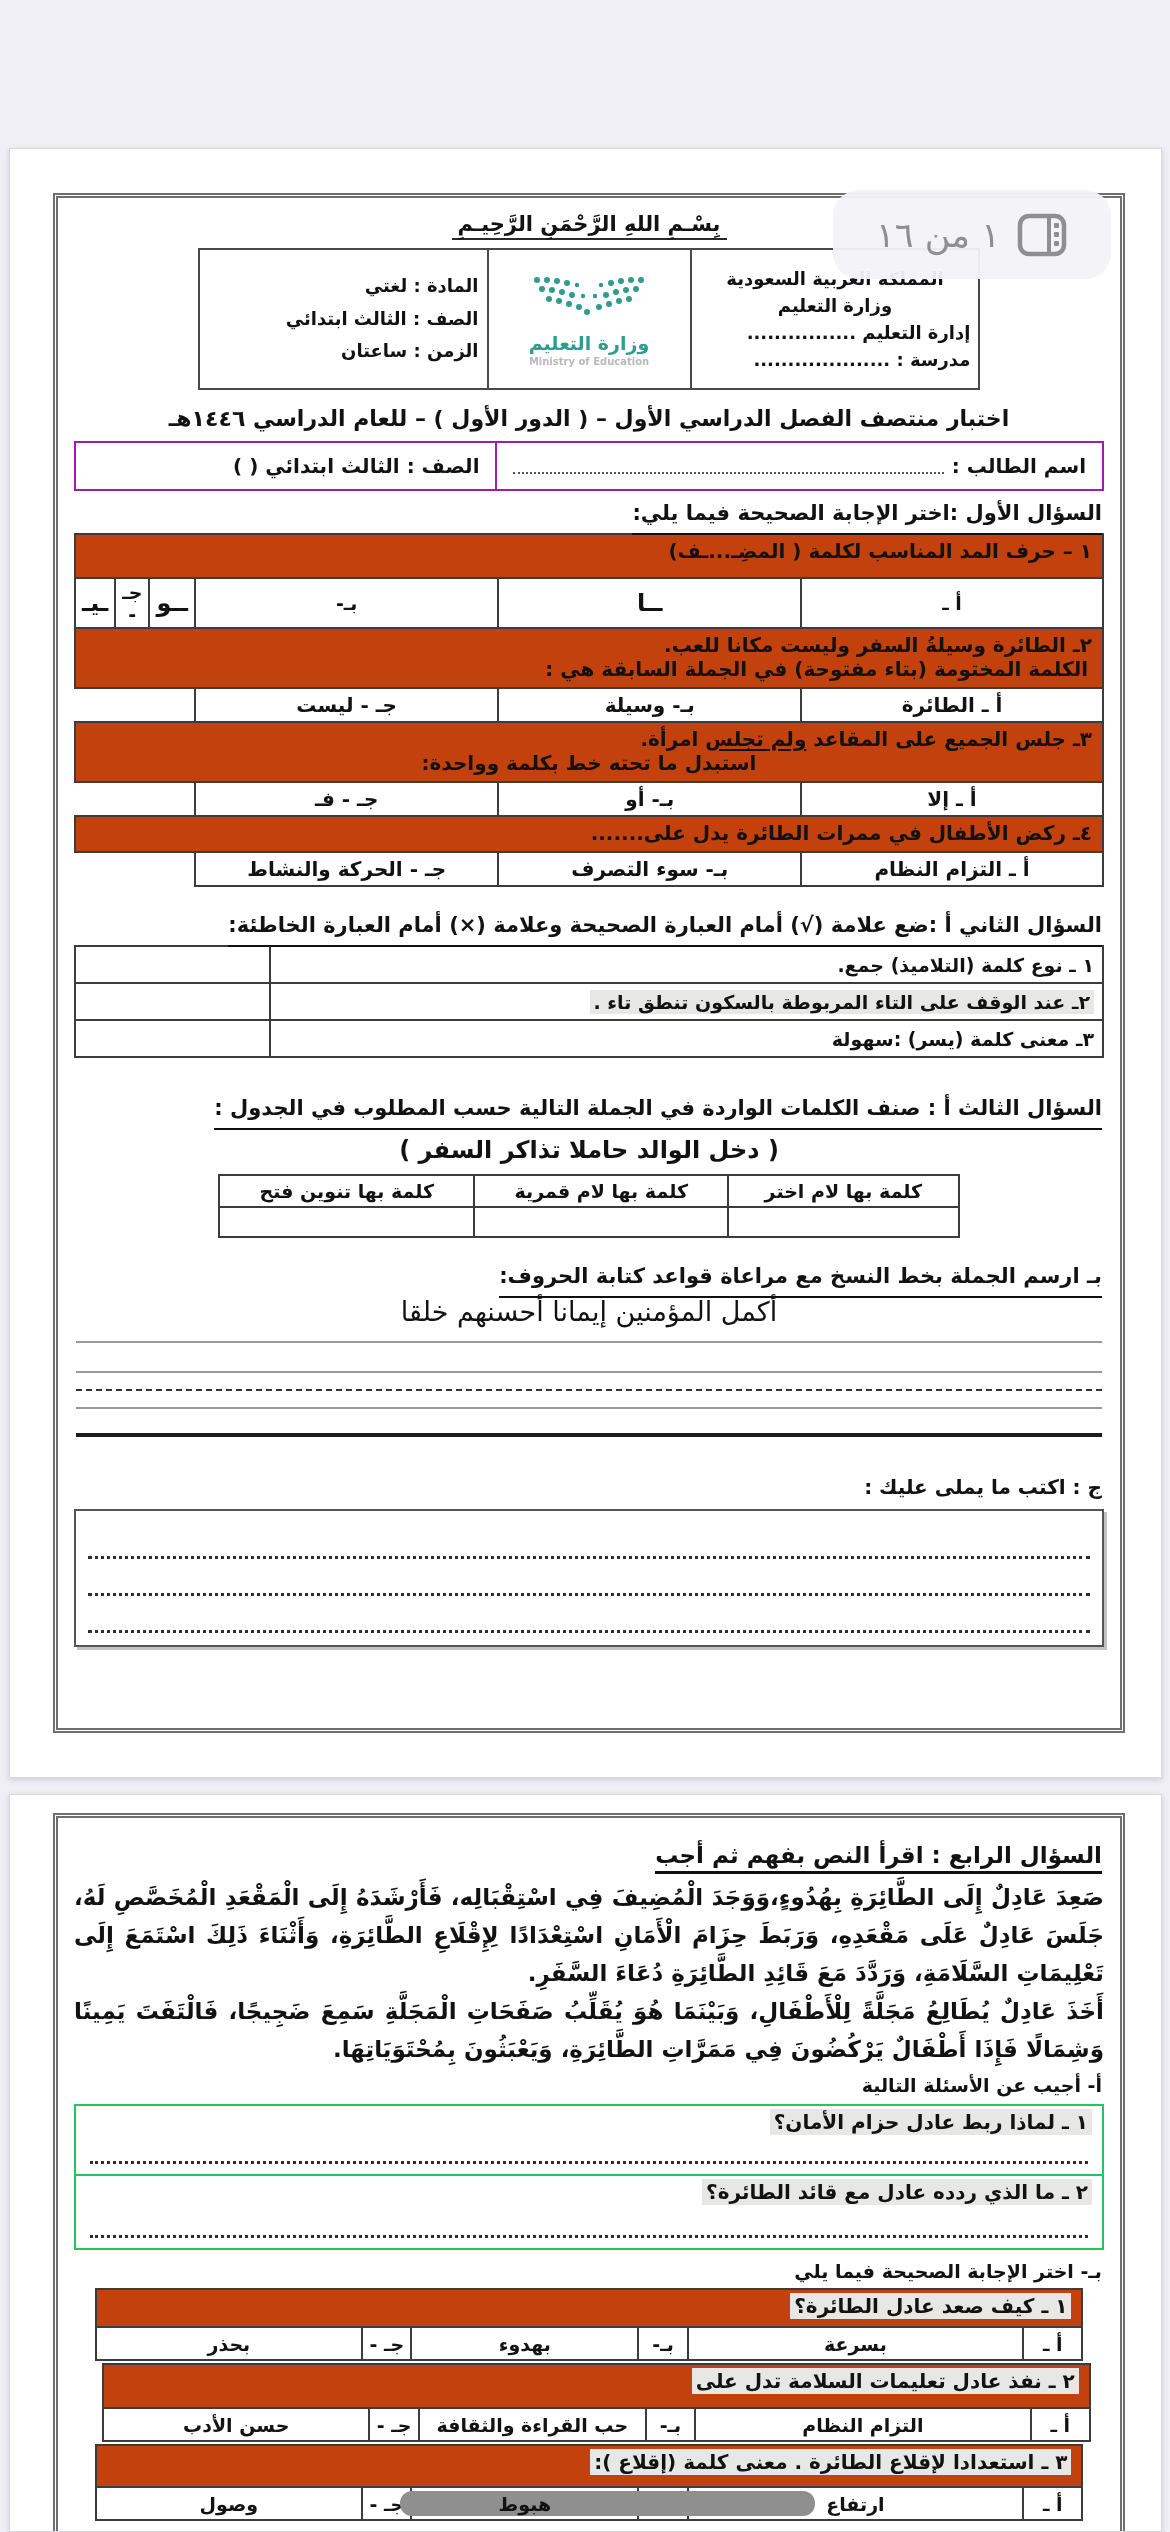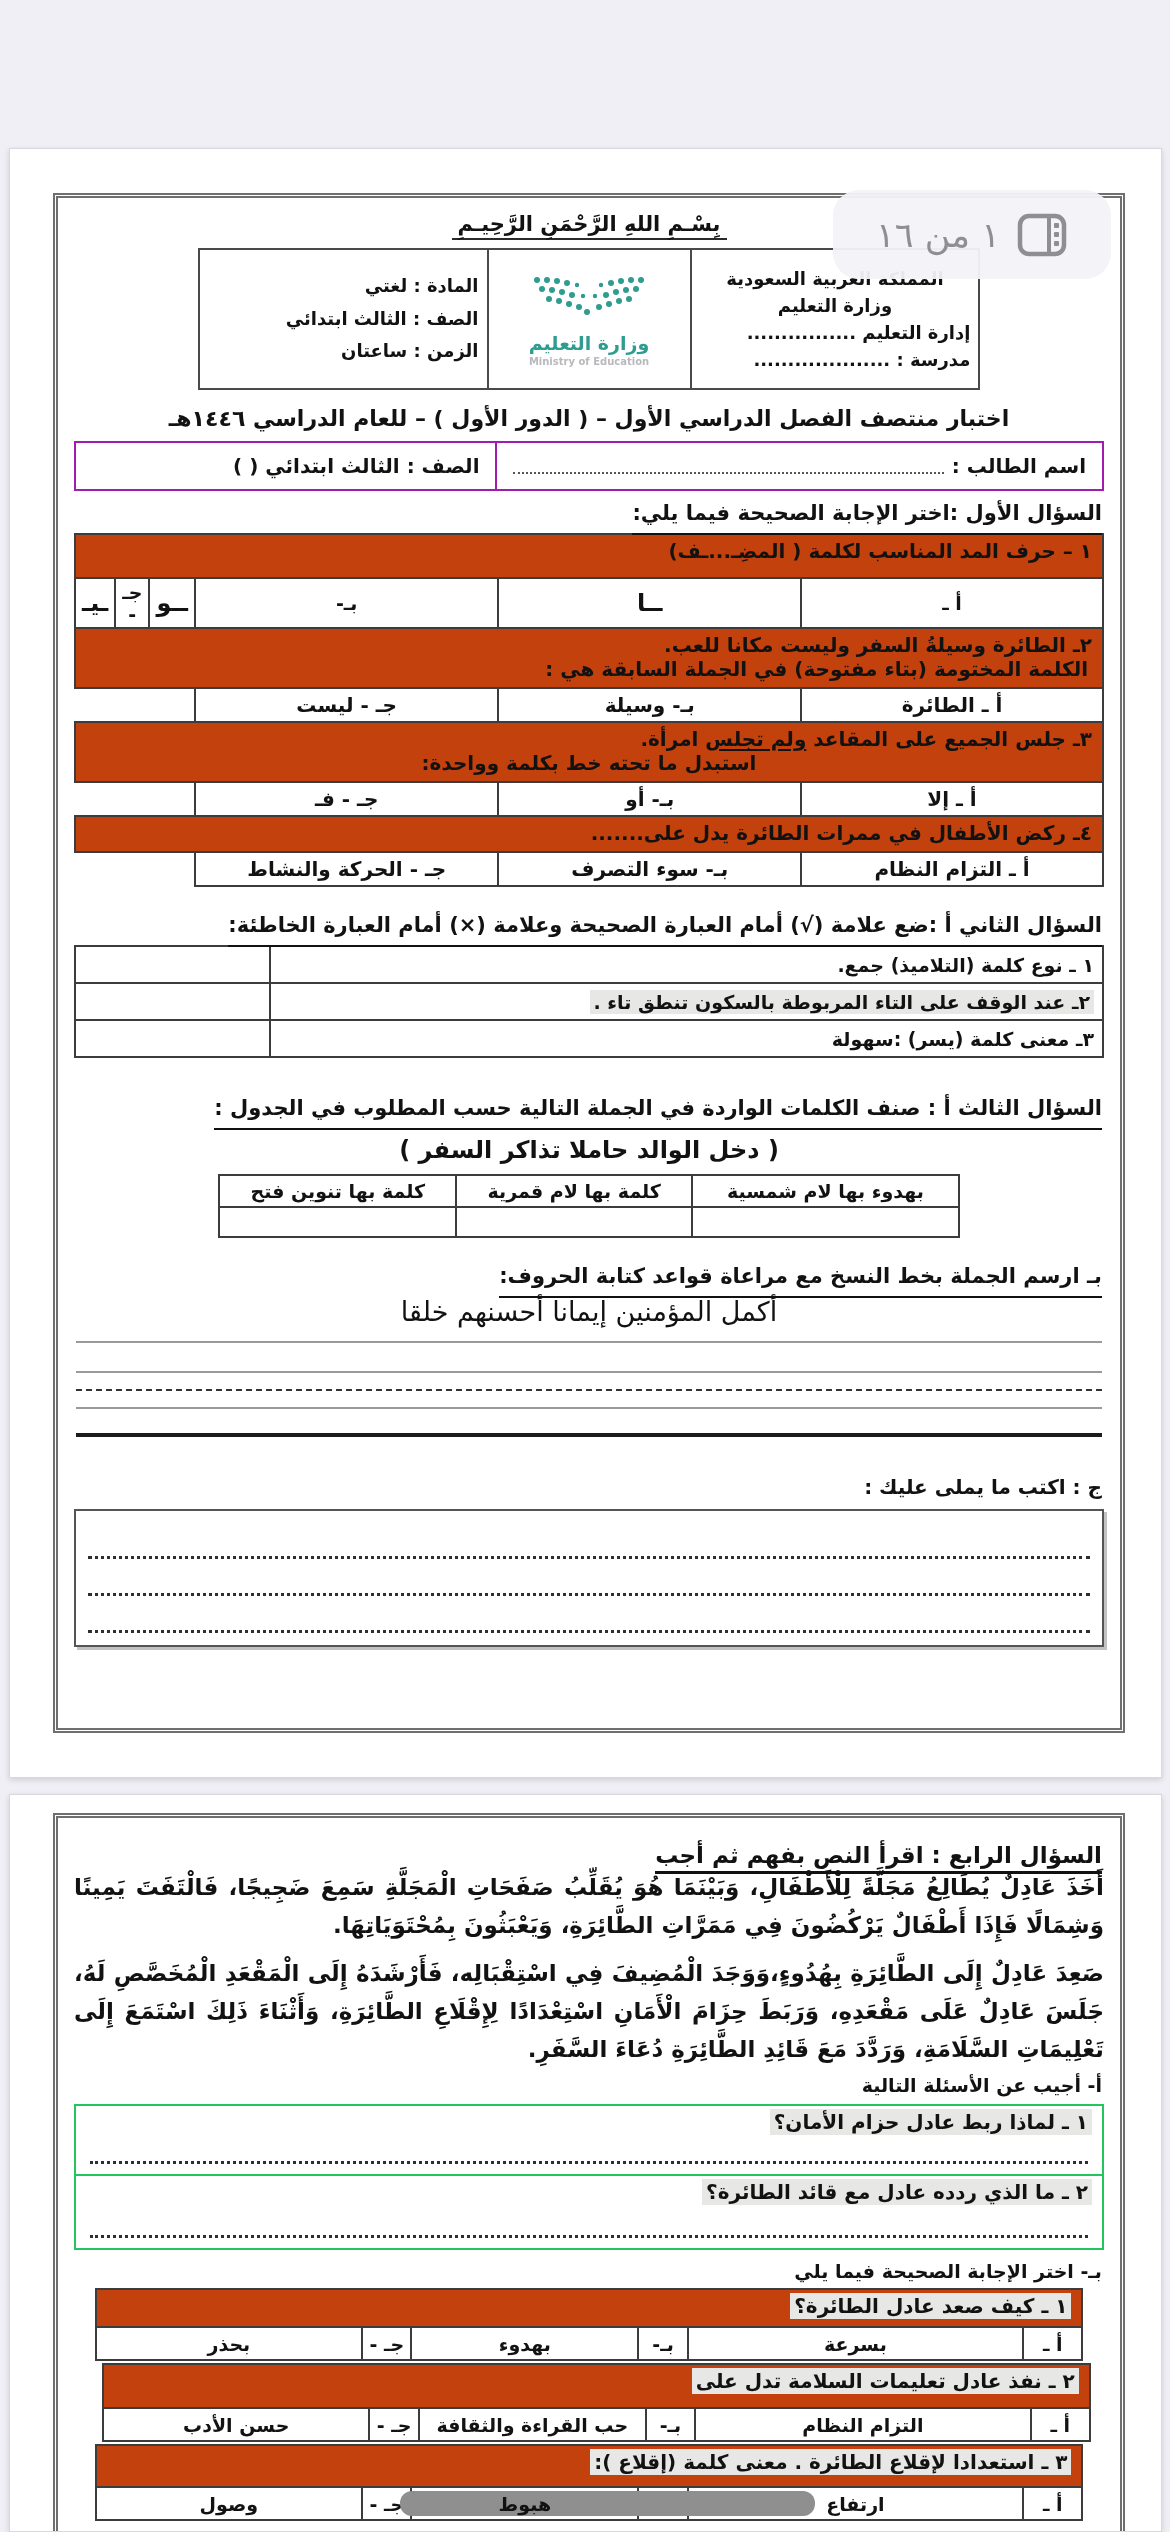"بهدوء بها لام شمسية" td { text: بهدوء بها لام شمسية -> كلمة بها لام اختر }
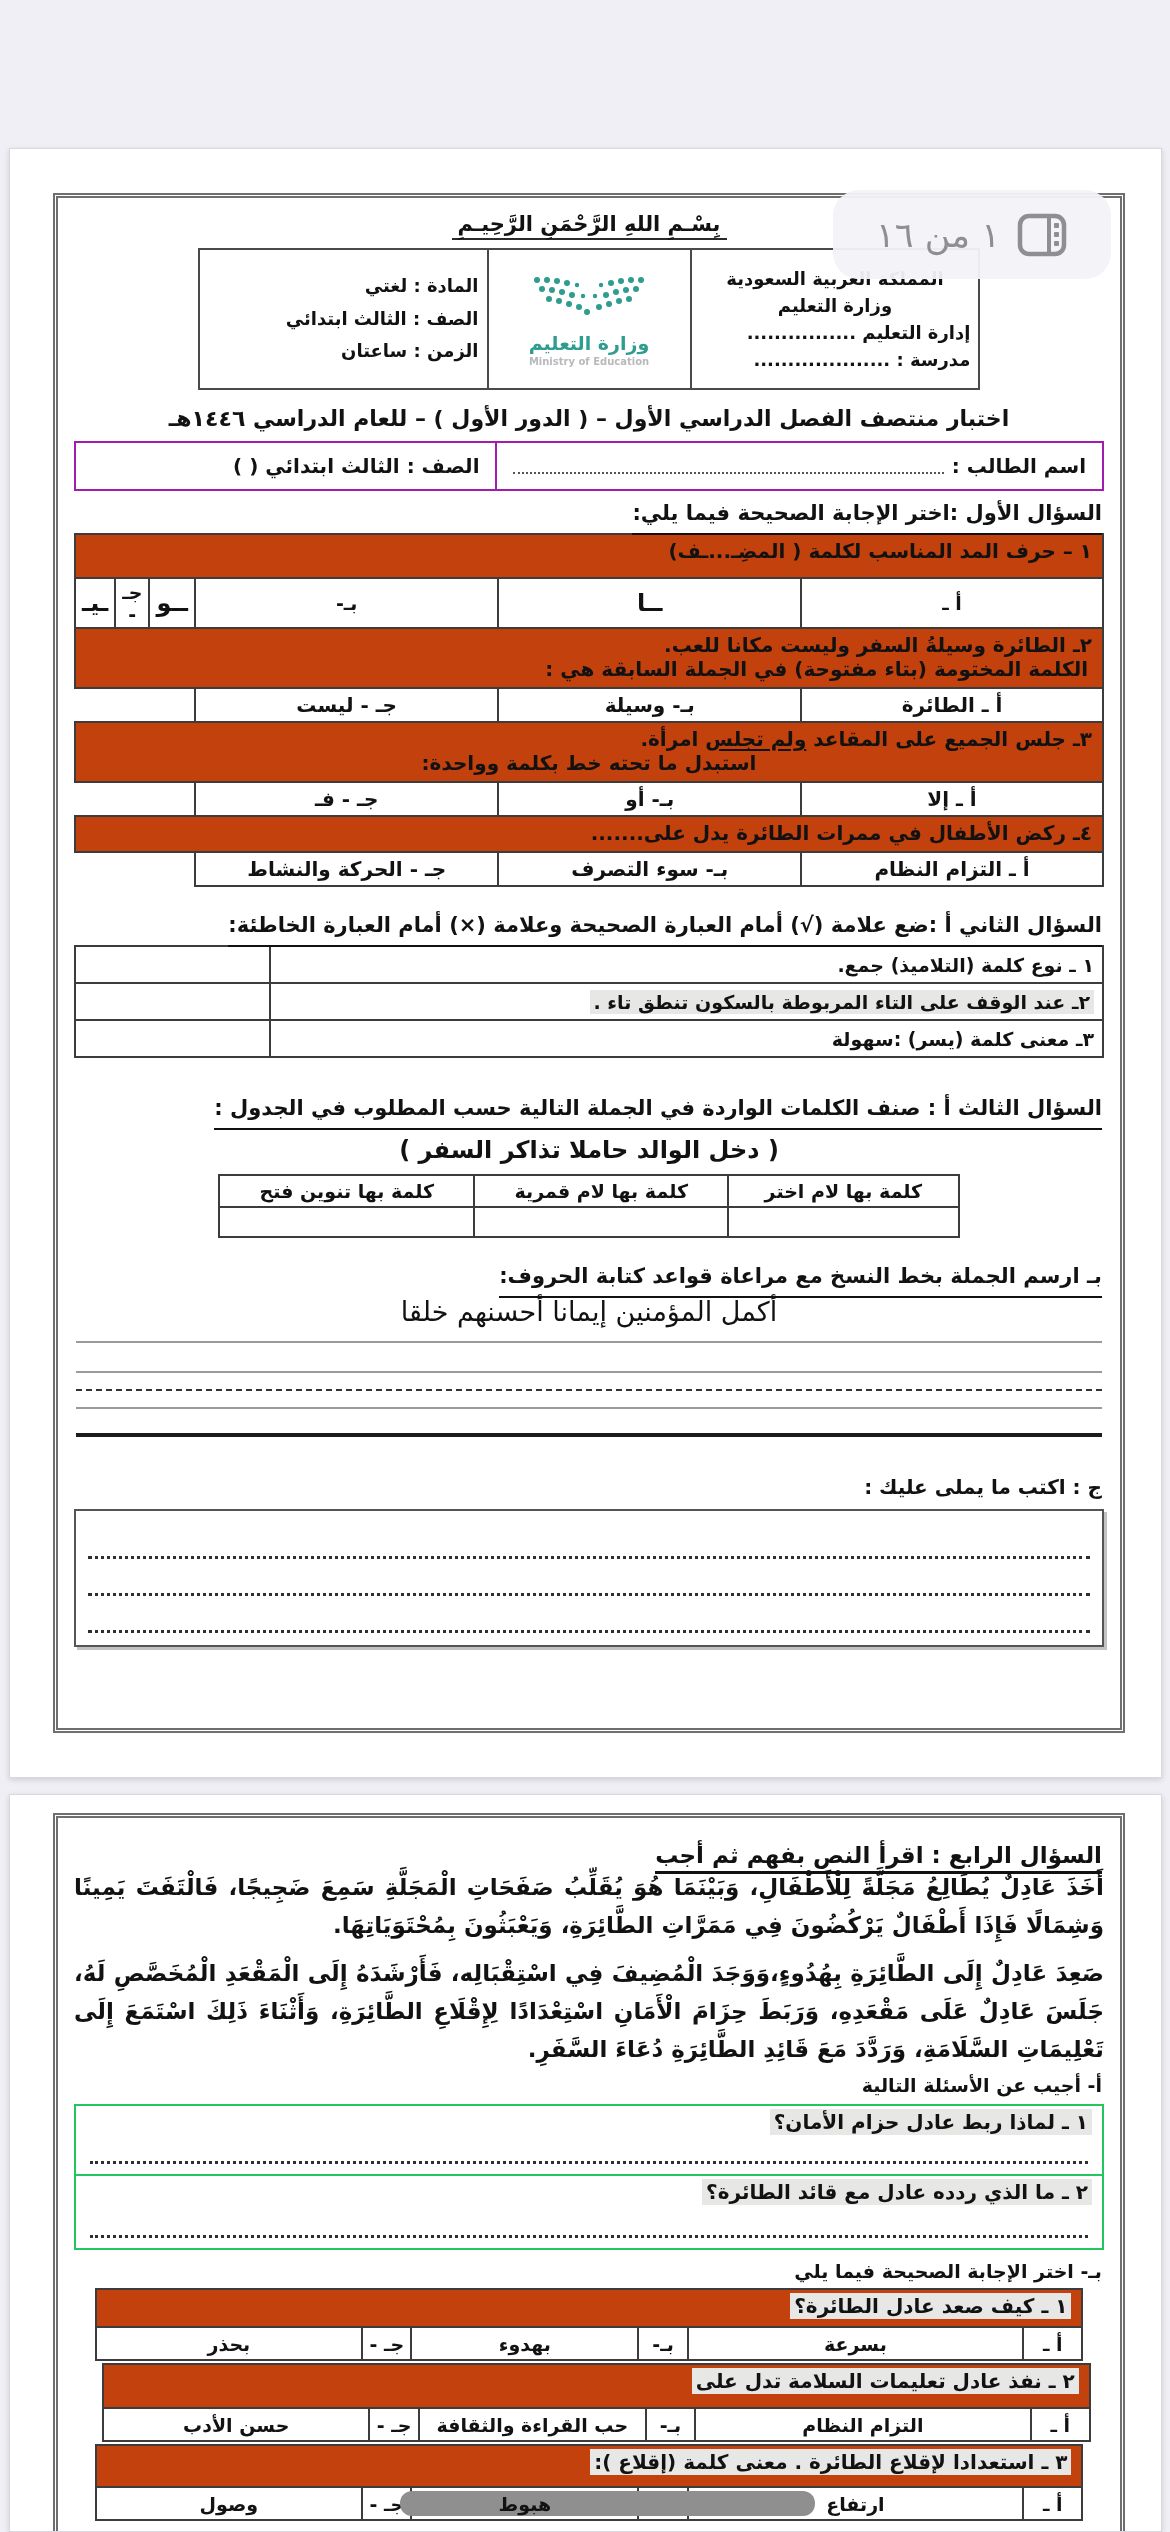"أَخَذَ عَادِلٌ يُطَالِعُ مَجَلَّةً" p.passage { order: before "صَعِدَ عَادِلٌ إِلَى الطَّائِرَةِ" -> after "صَعِدَ عَادِلٌ إِلَى الطَّائِرَةِ" }
